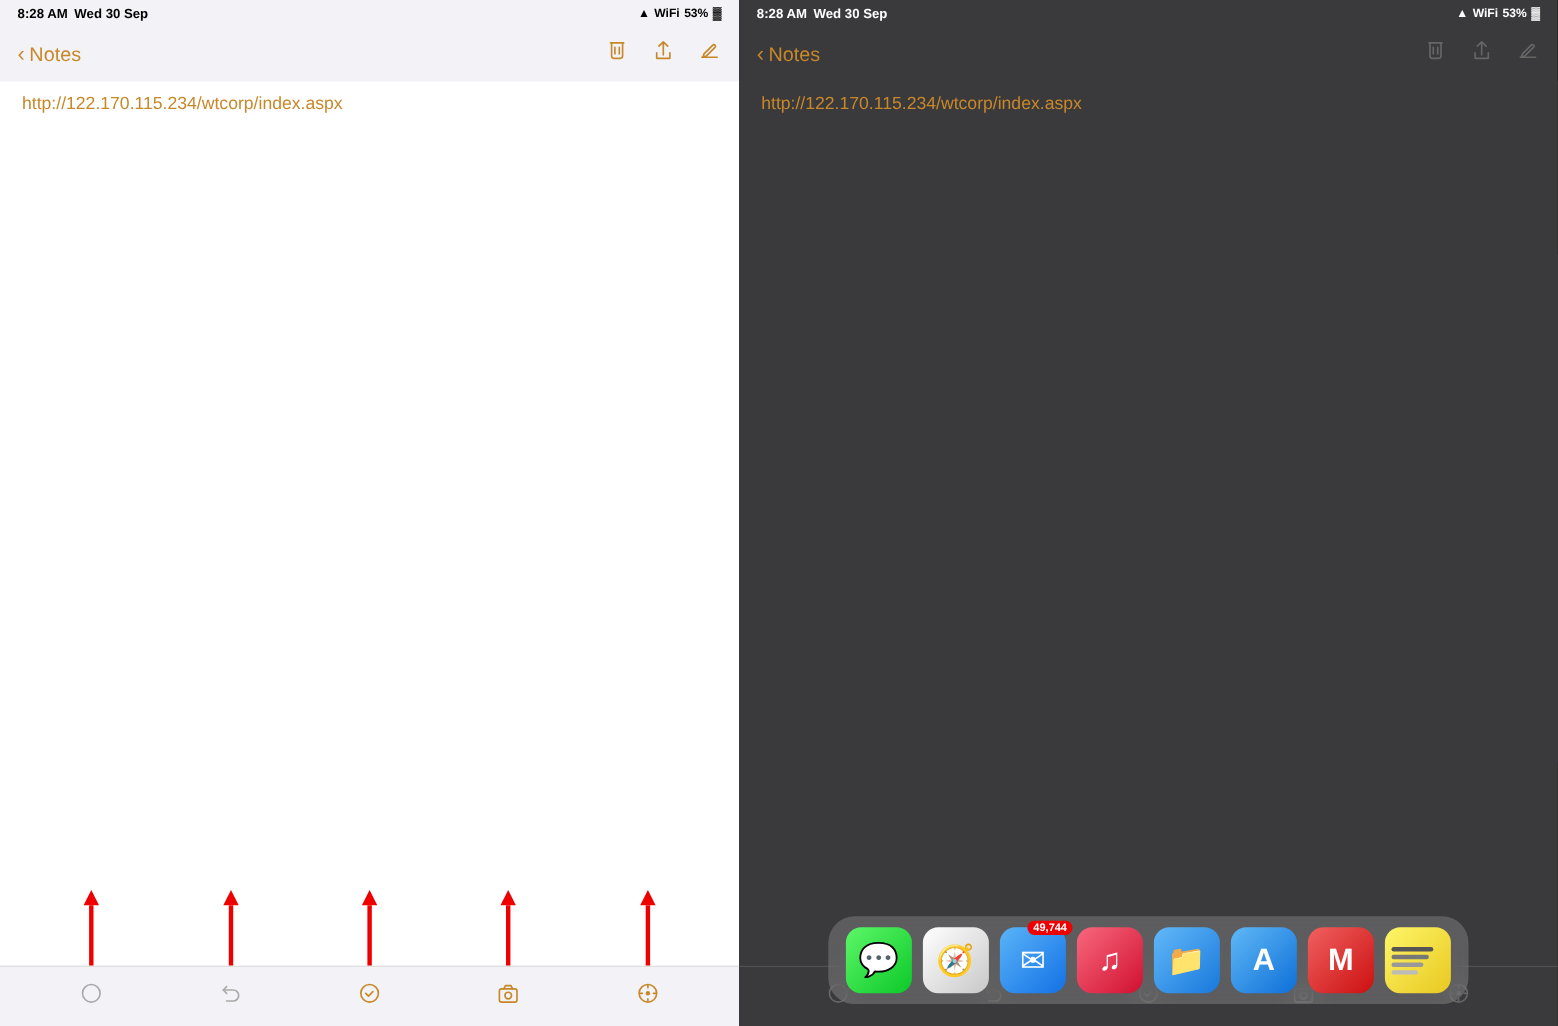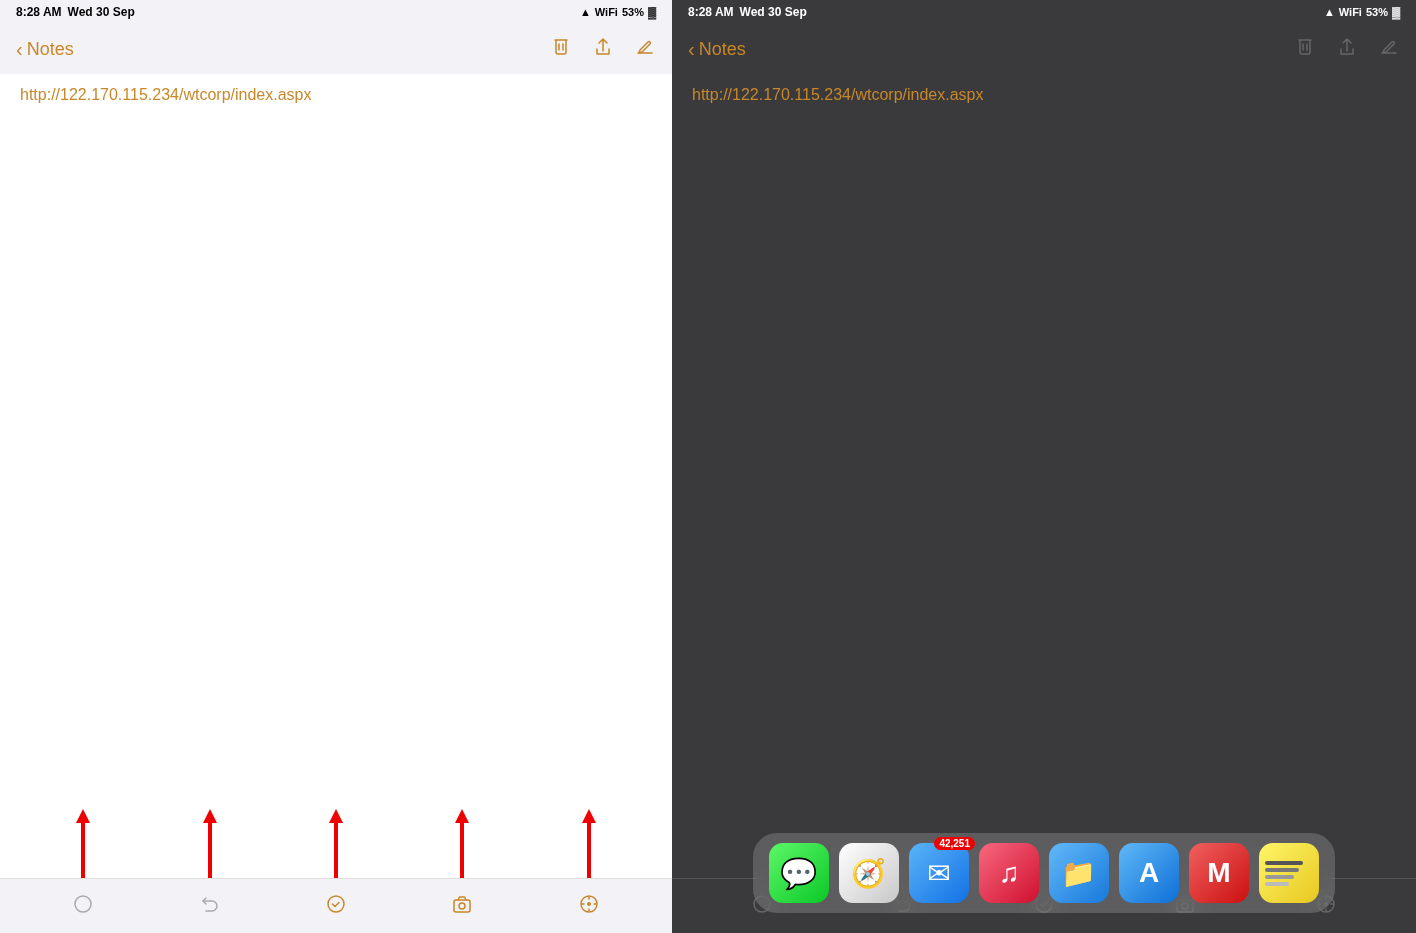"42,251" span.badge { text: 42,251 -> 49,744 }
